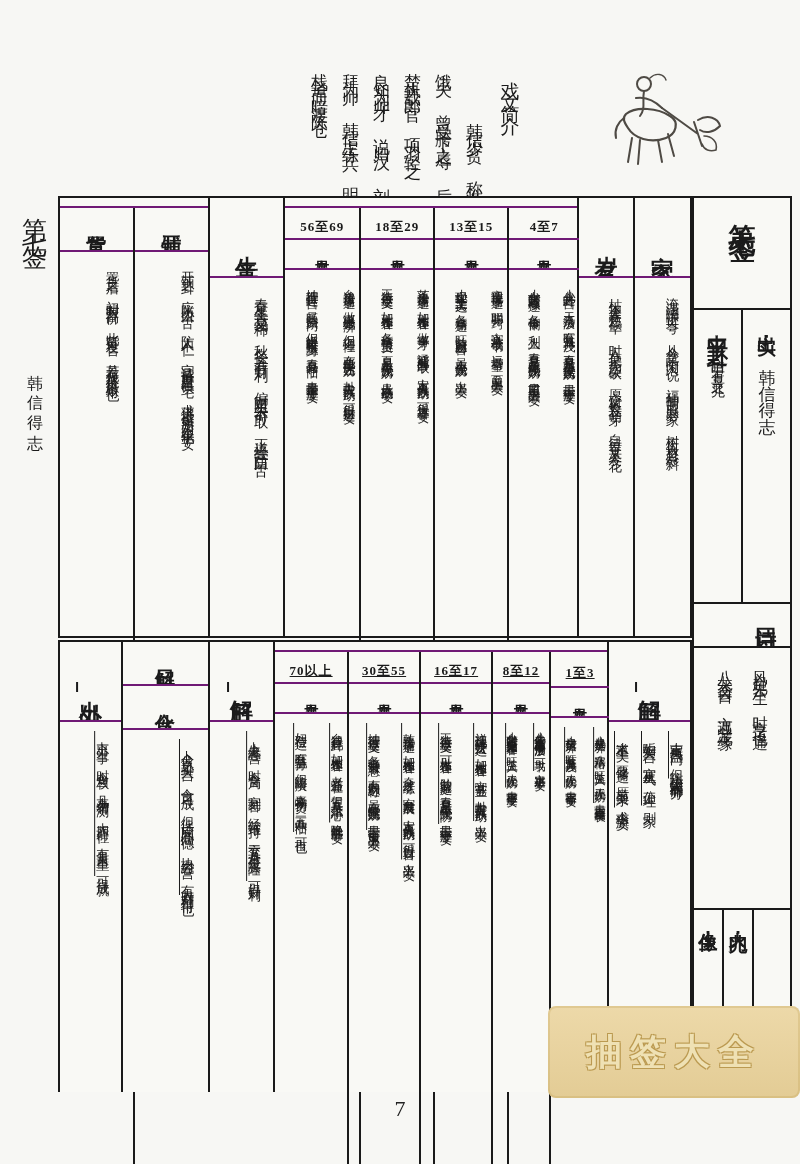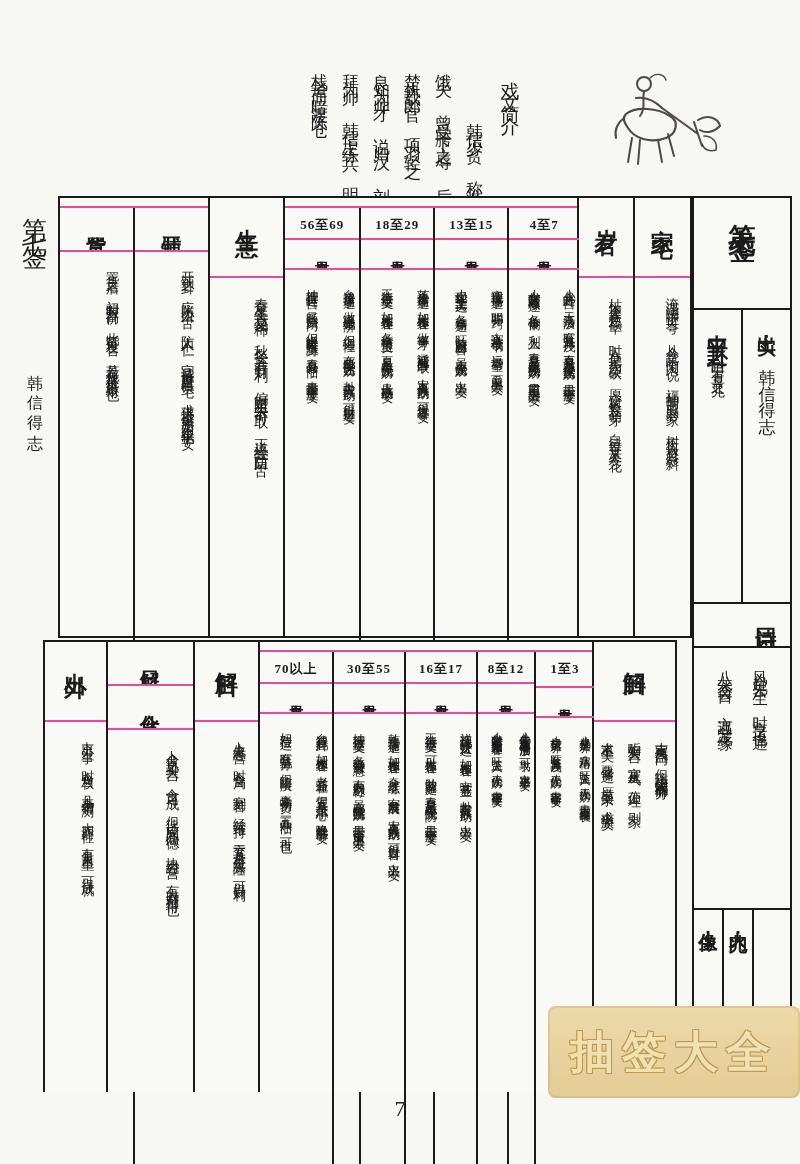"56至69" .hdr { align-items: none -> center; border-bottom: 2px solid #ec4899 -> 2px solid #701a75 }
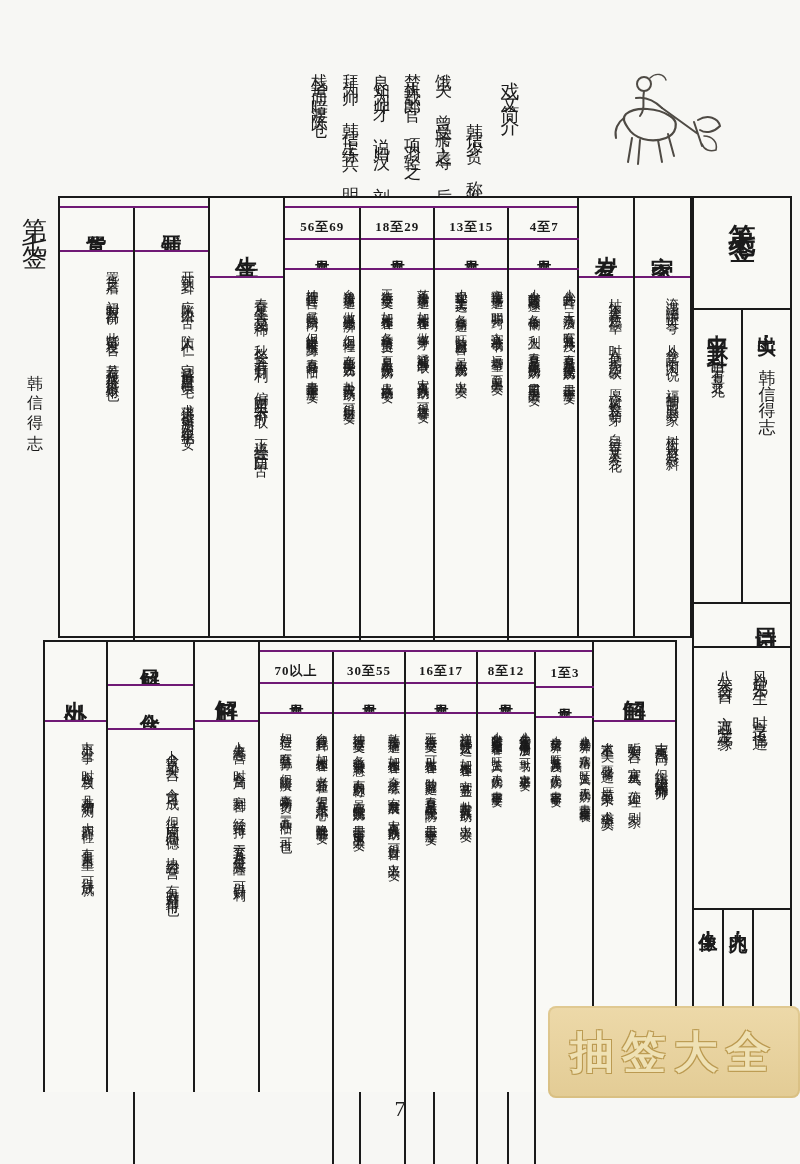"70以上" div.tbl { left: 43px -> 58px; text-decoration: none -> underline }
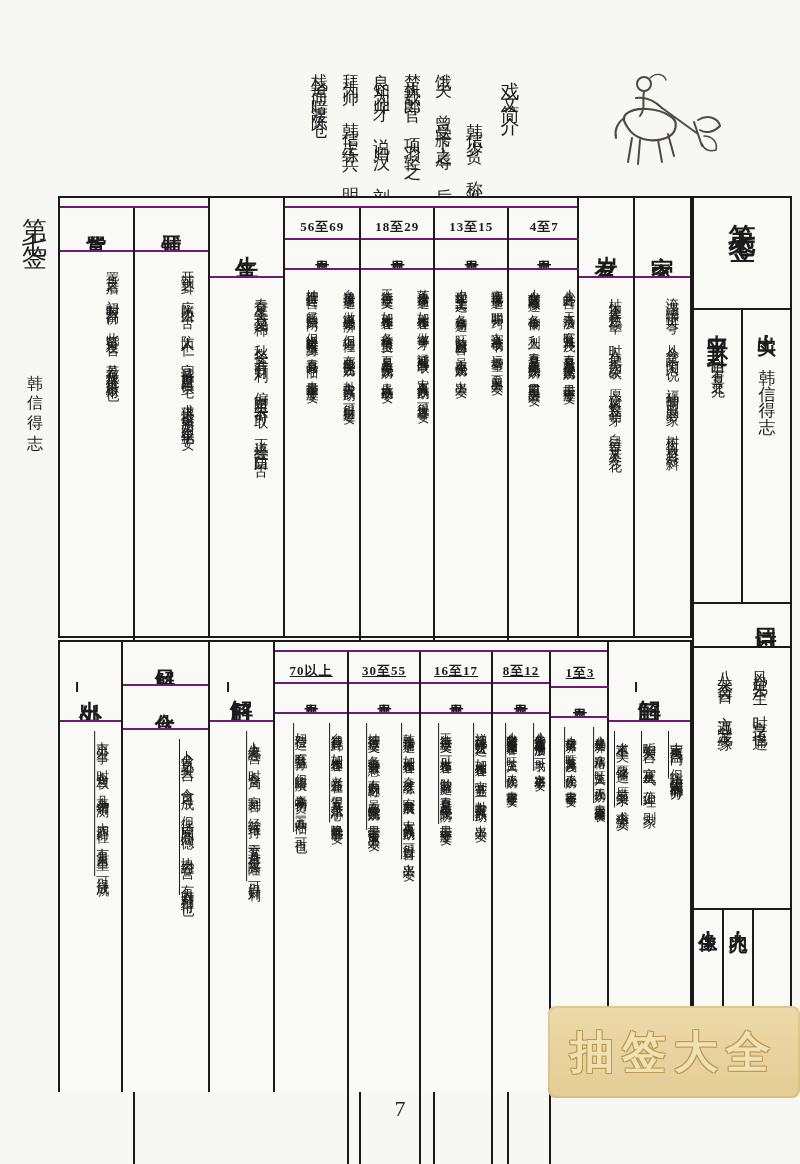"抽签大全" .watermark span { font-size: 44px -> 36px }
